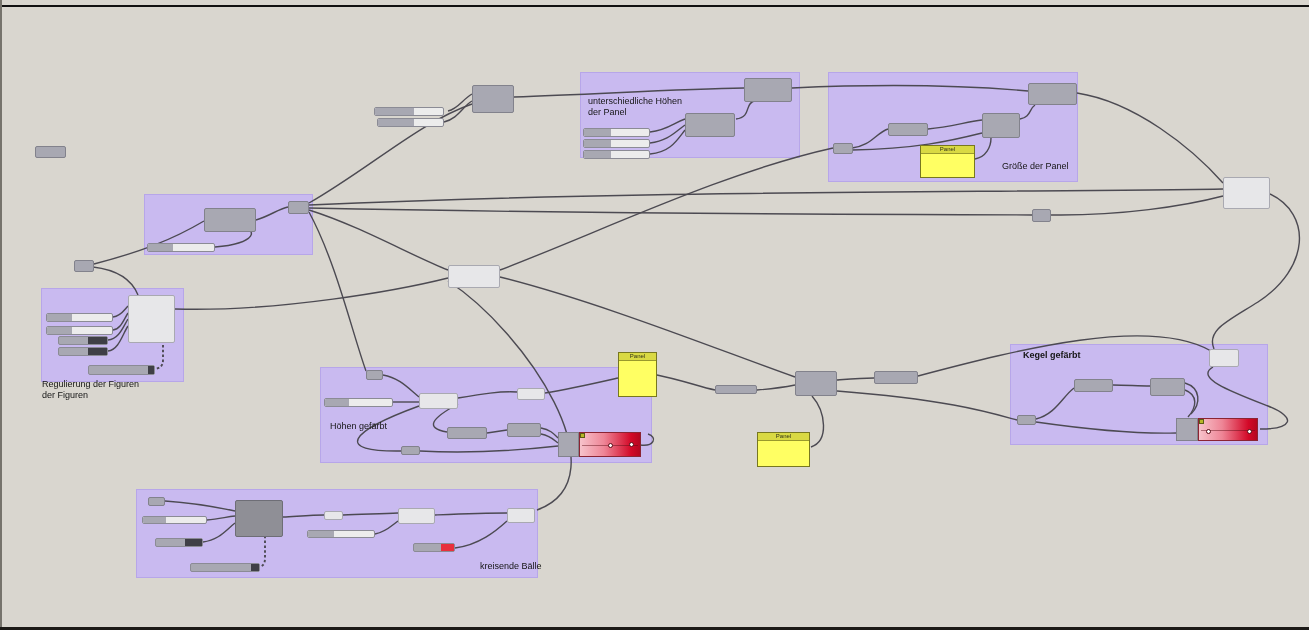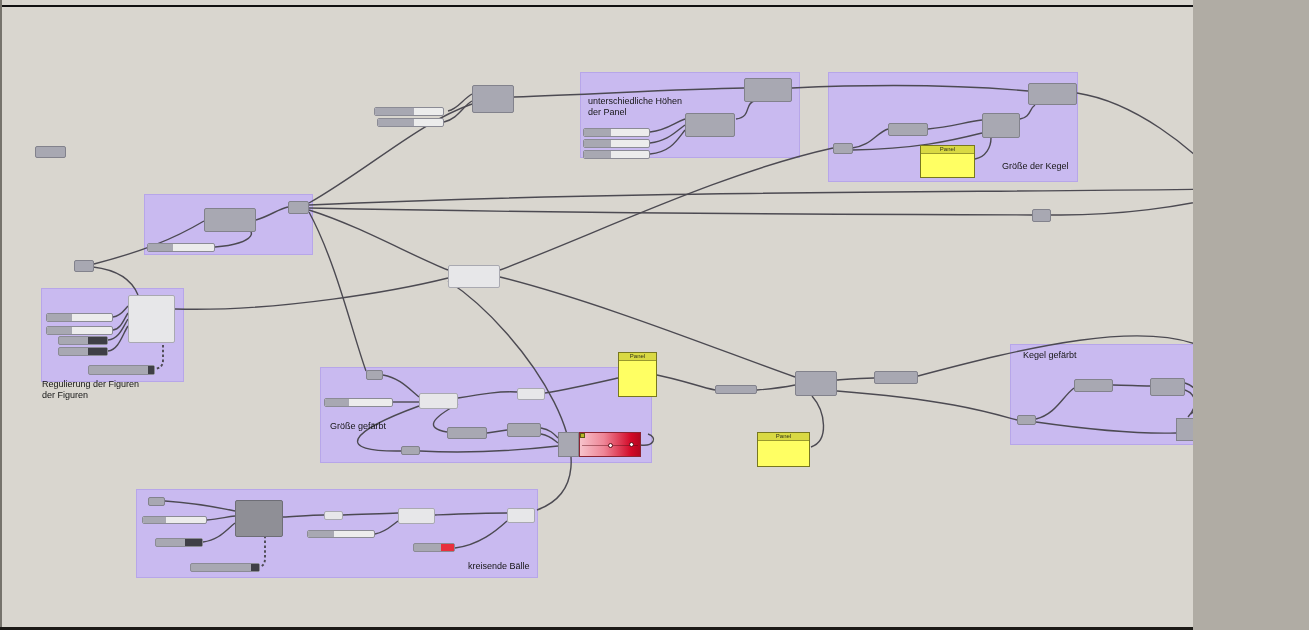"unterschiedliche Höhen" #canvas { width: 1193px -> 1309px }
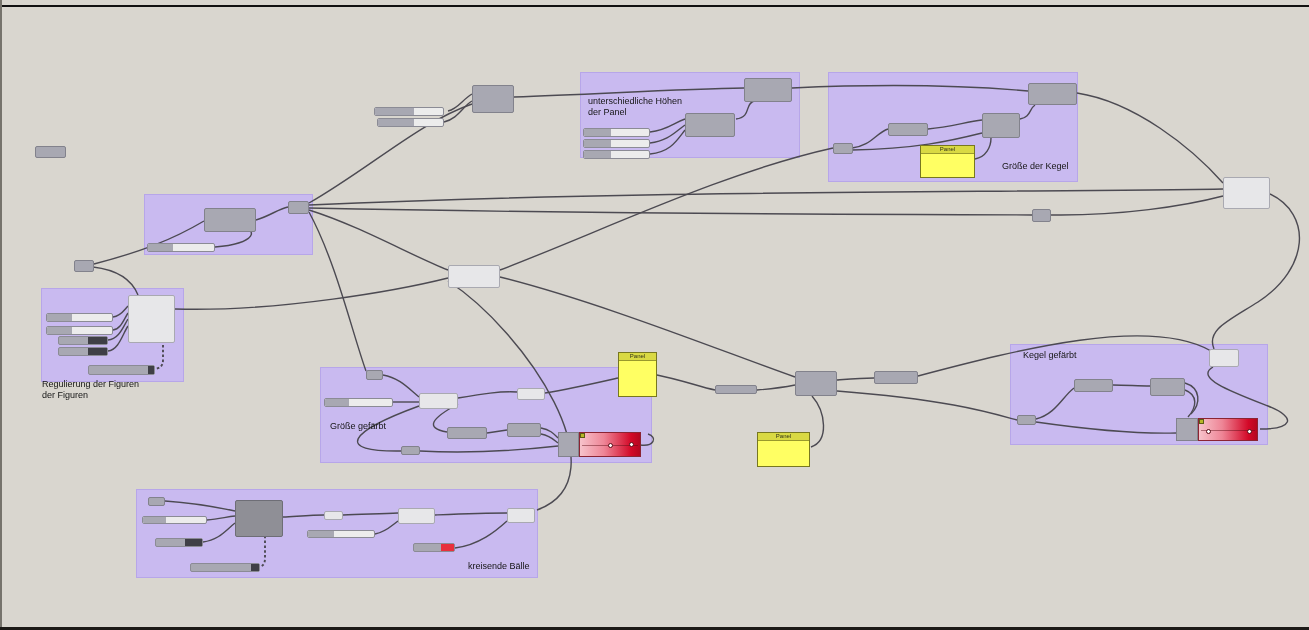"Größe der Kegel" div.glabel { text: Kegel -> Panel }
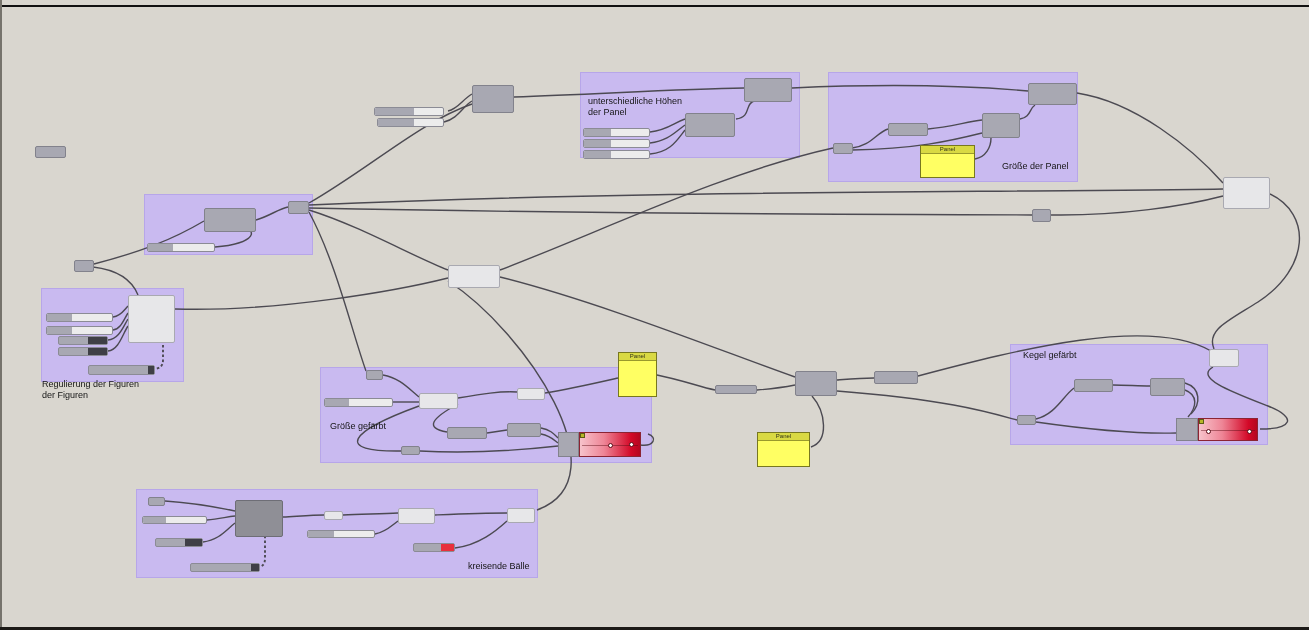"Kegel gefärbt" div.glabel { font-weight: none -> bold }
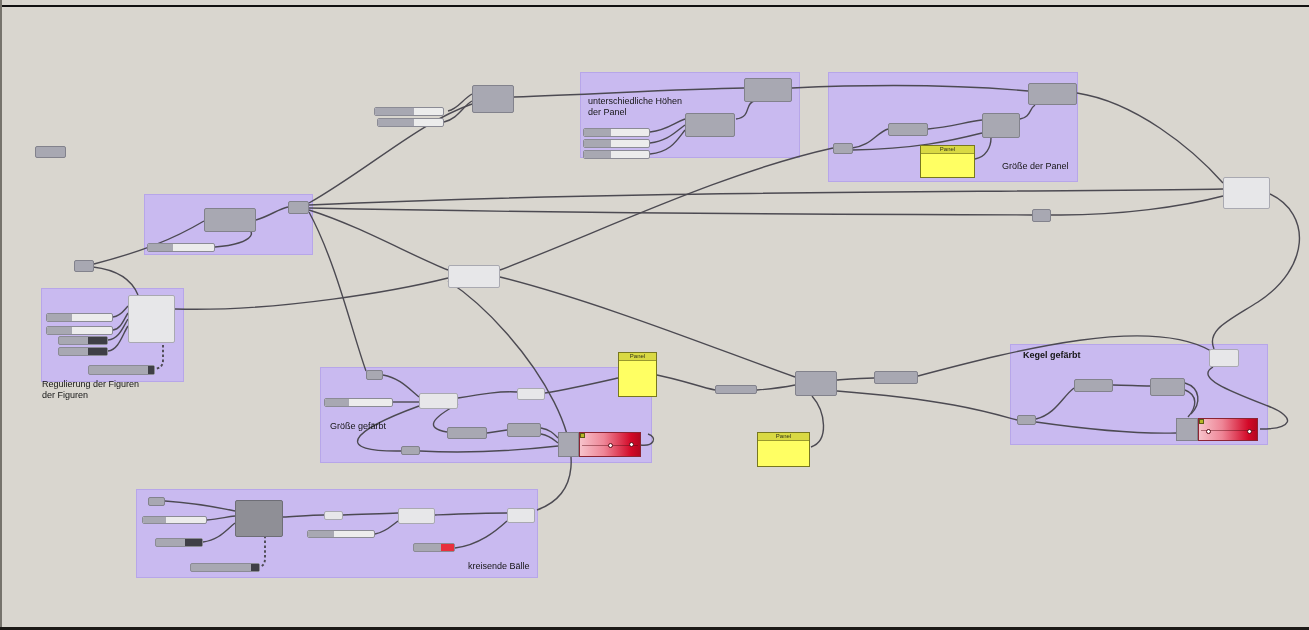"Größe gefärbt" div.glabel { text: Größe -> Höhen }
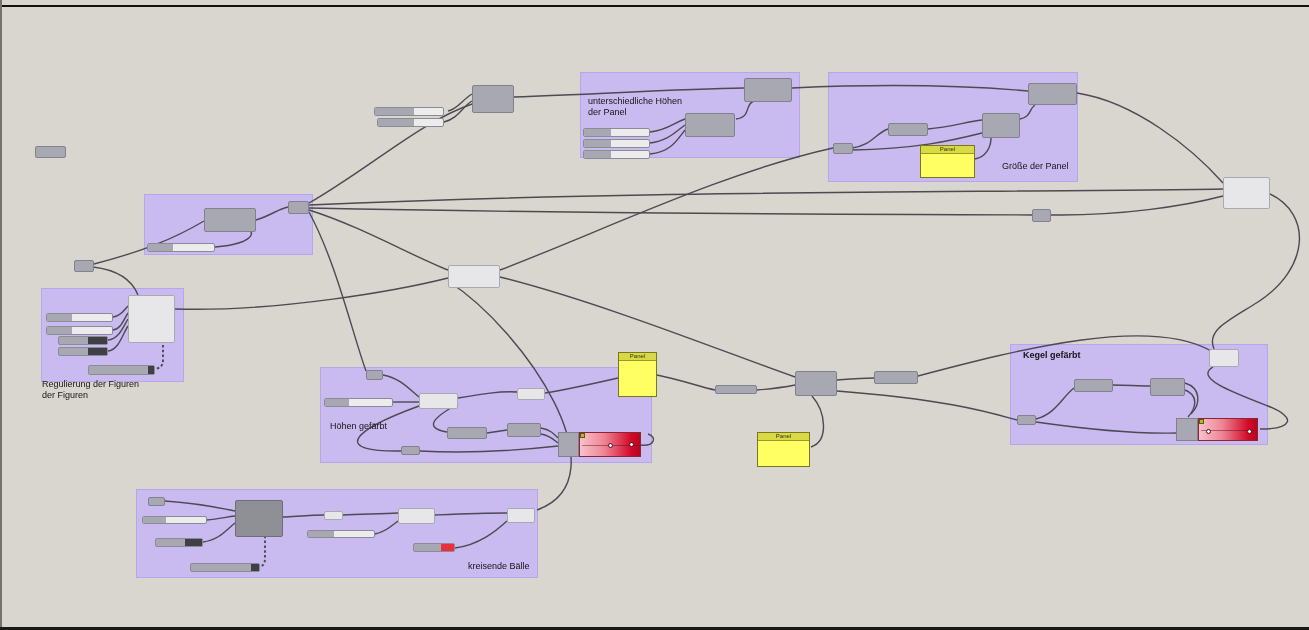"kreisende Bälle" div.glabel { left: 468px -> 480px }
